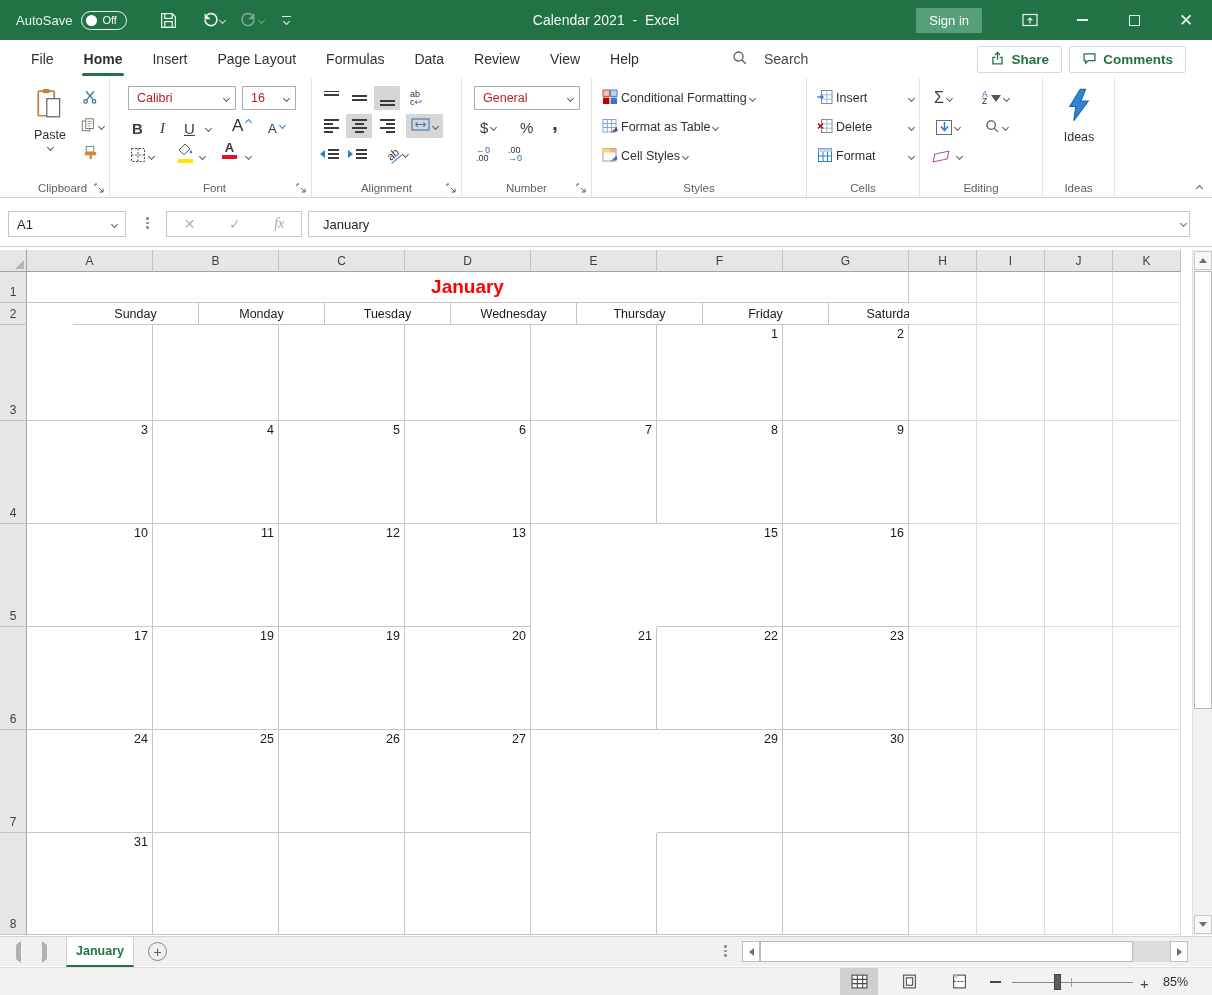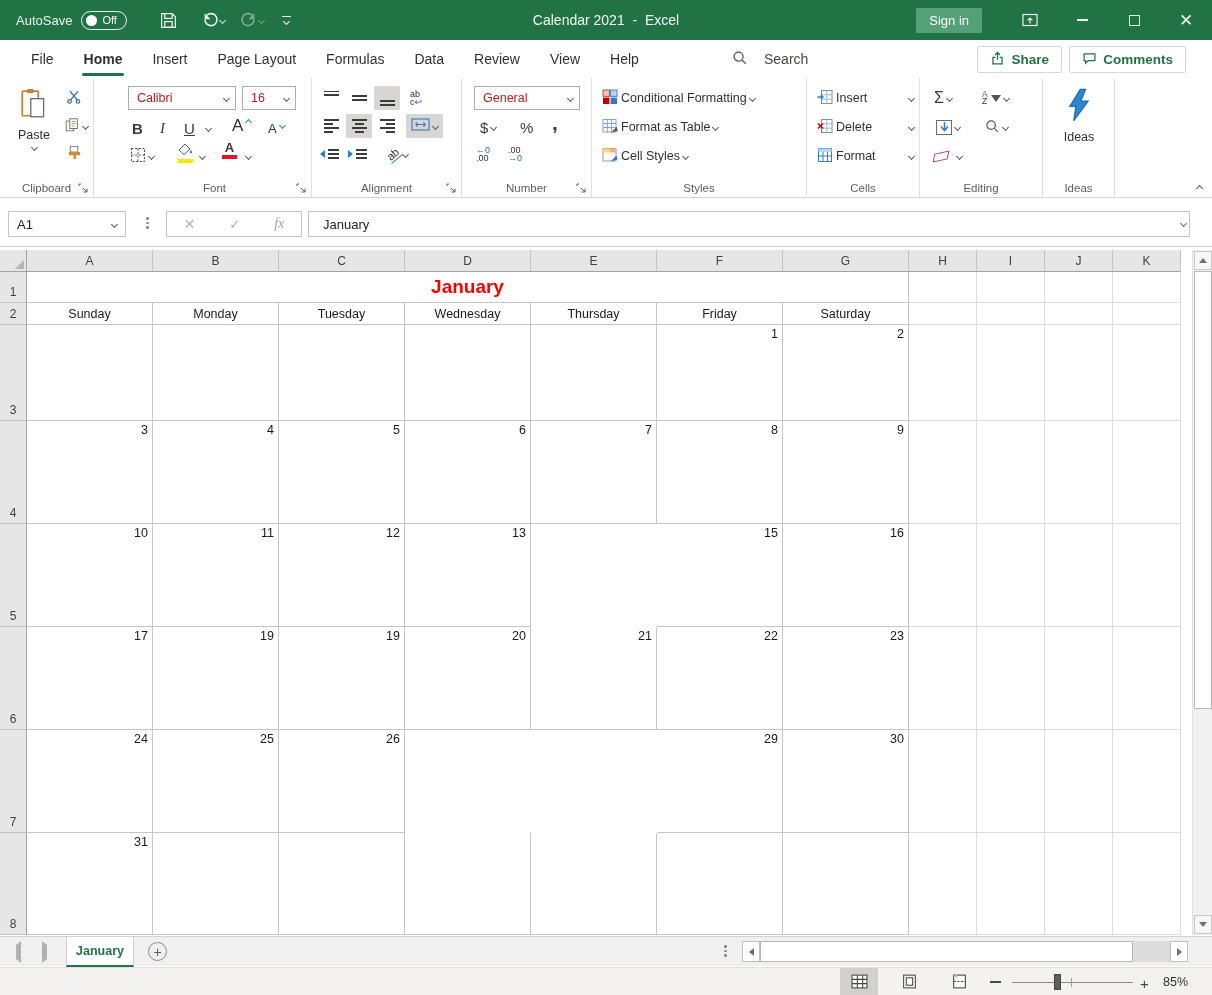"Paste" .g-clip { left: 0 -> 16px }
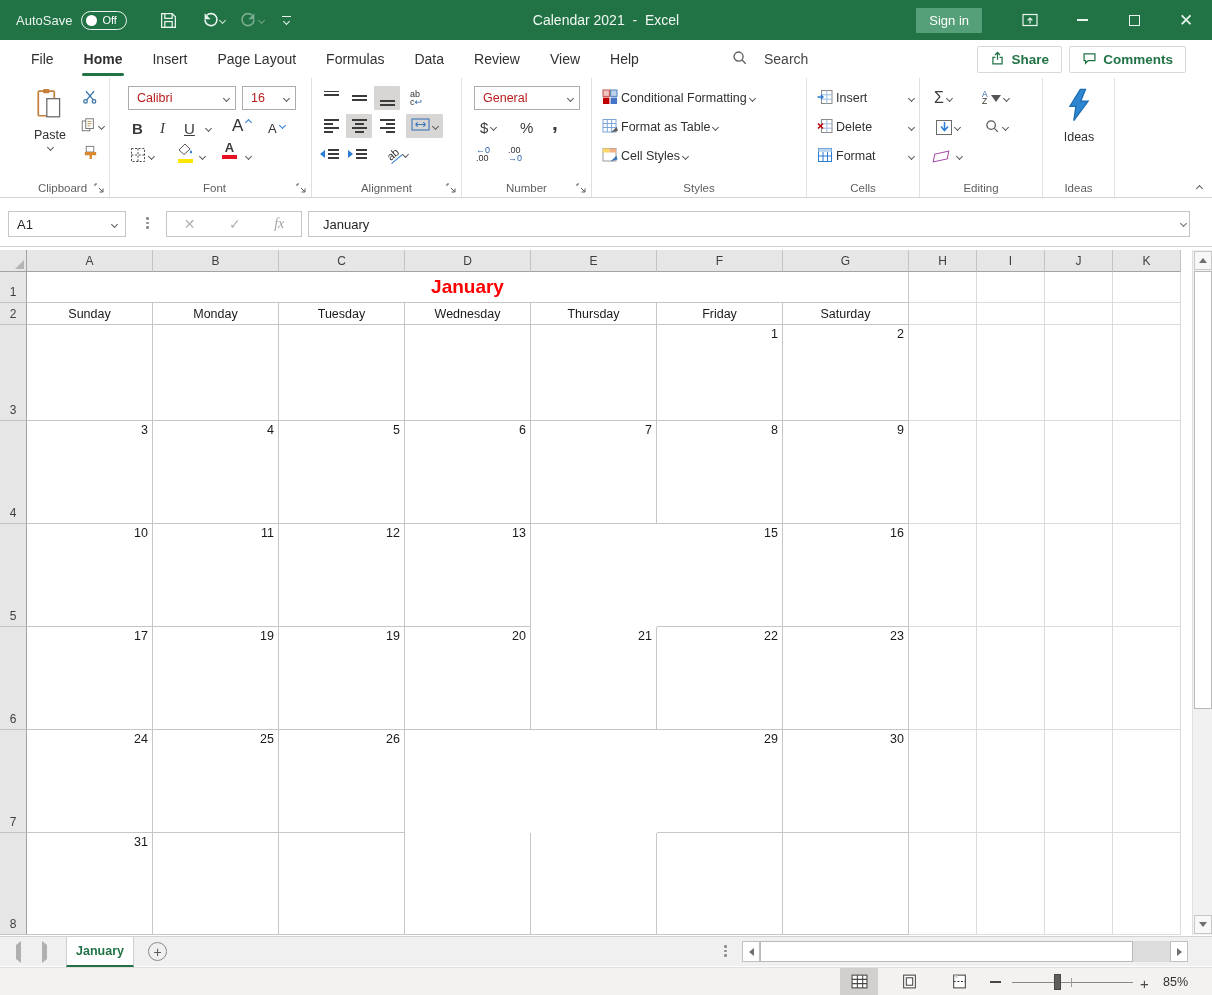"Sunday" .cell.daycell { margin-left: none -> 46px }
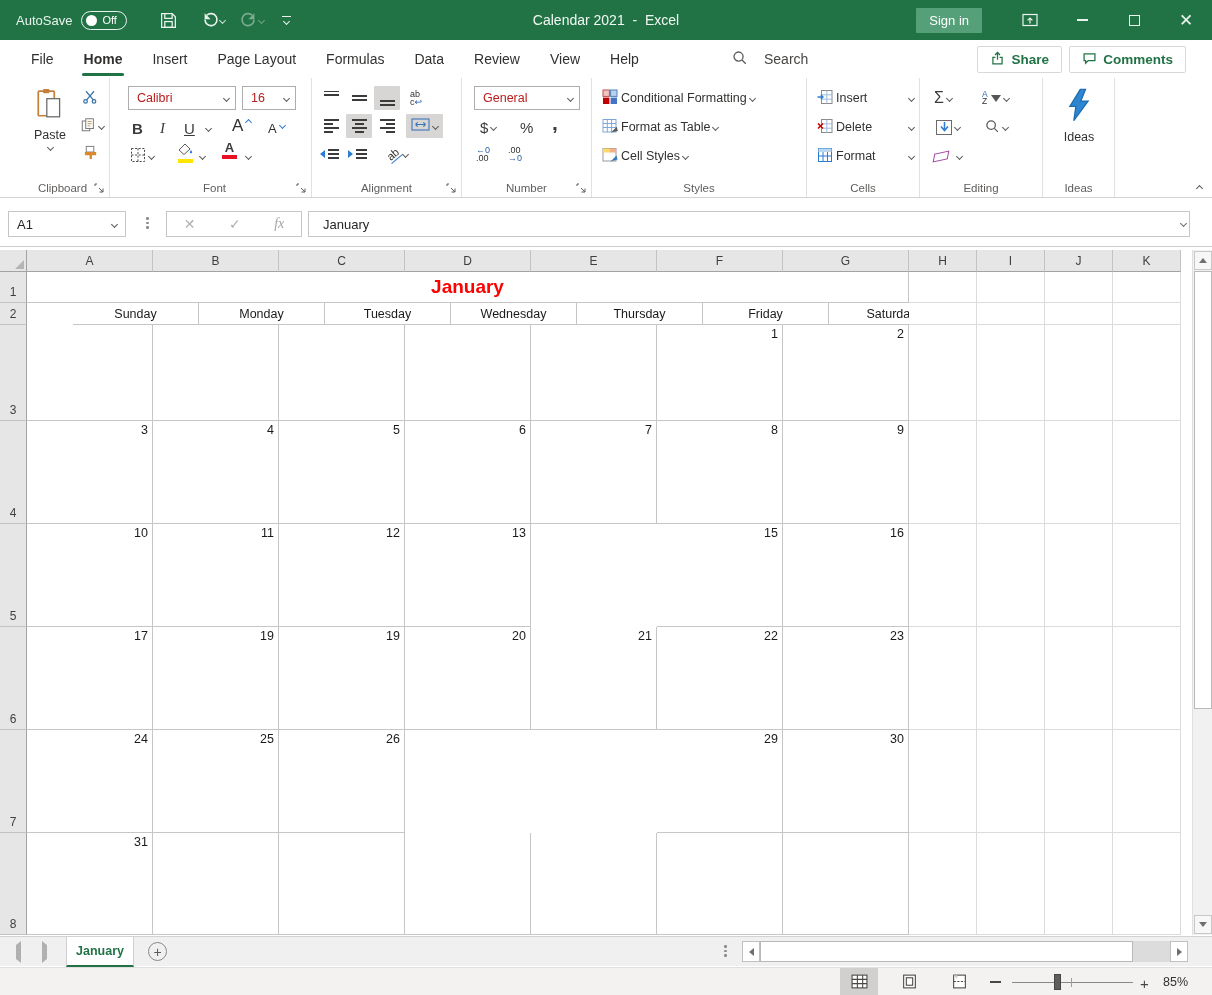"27" div.cell { html: none -> <div>27</div> }
